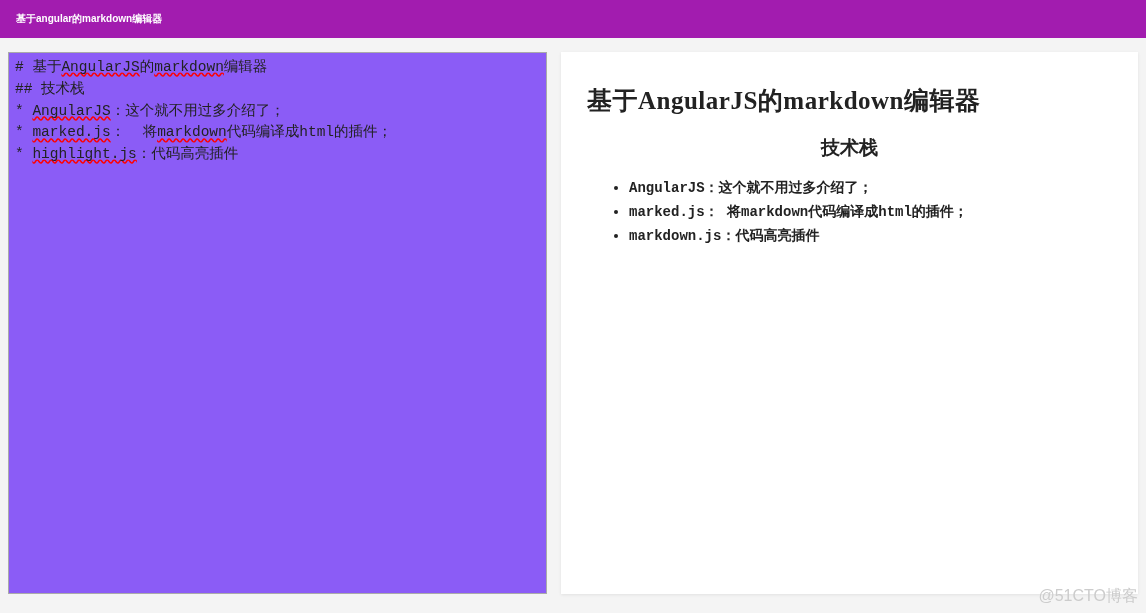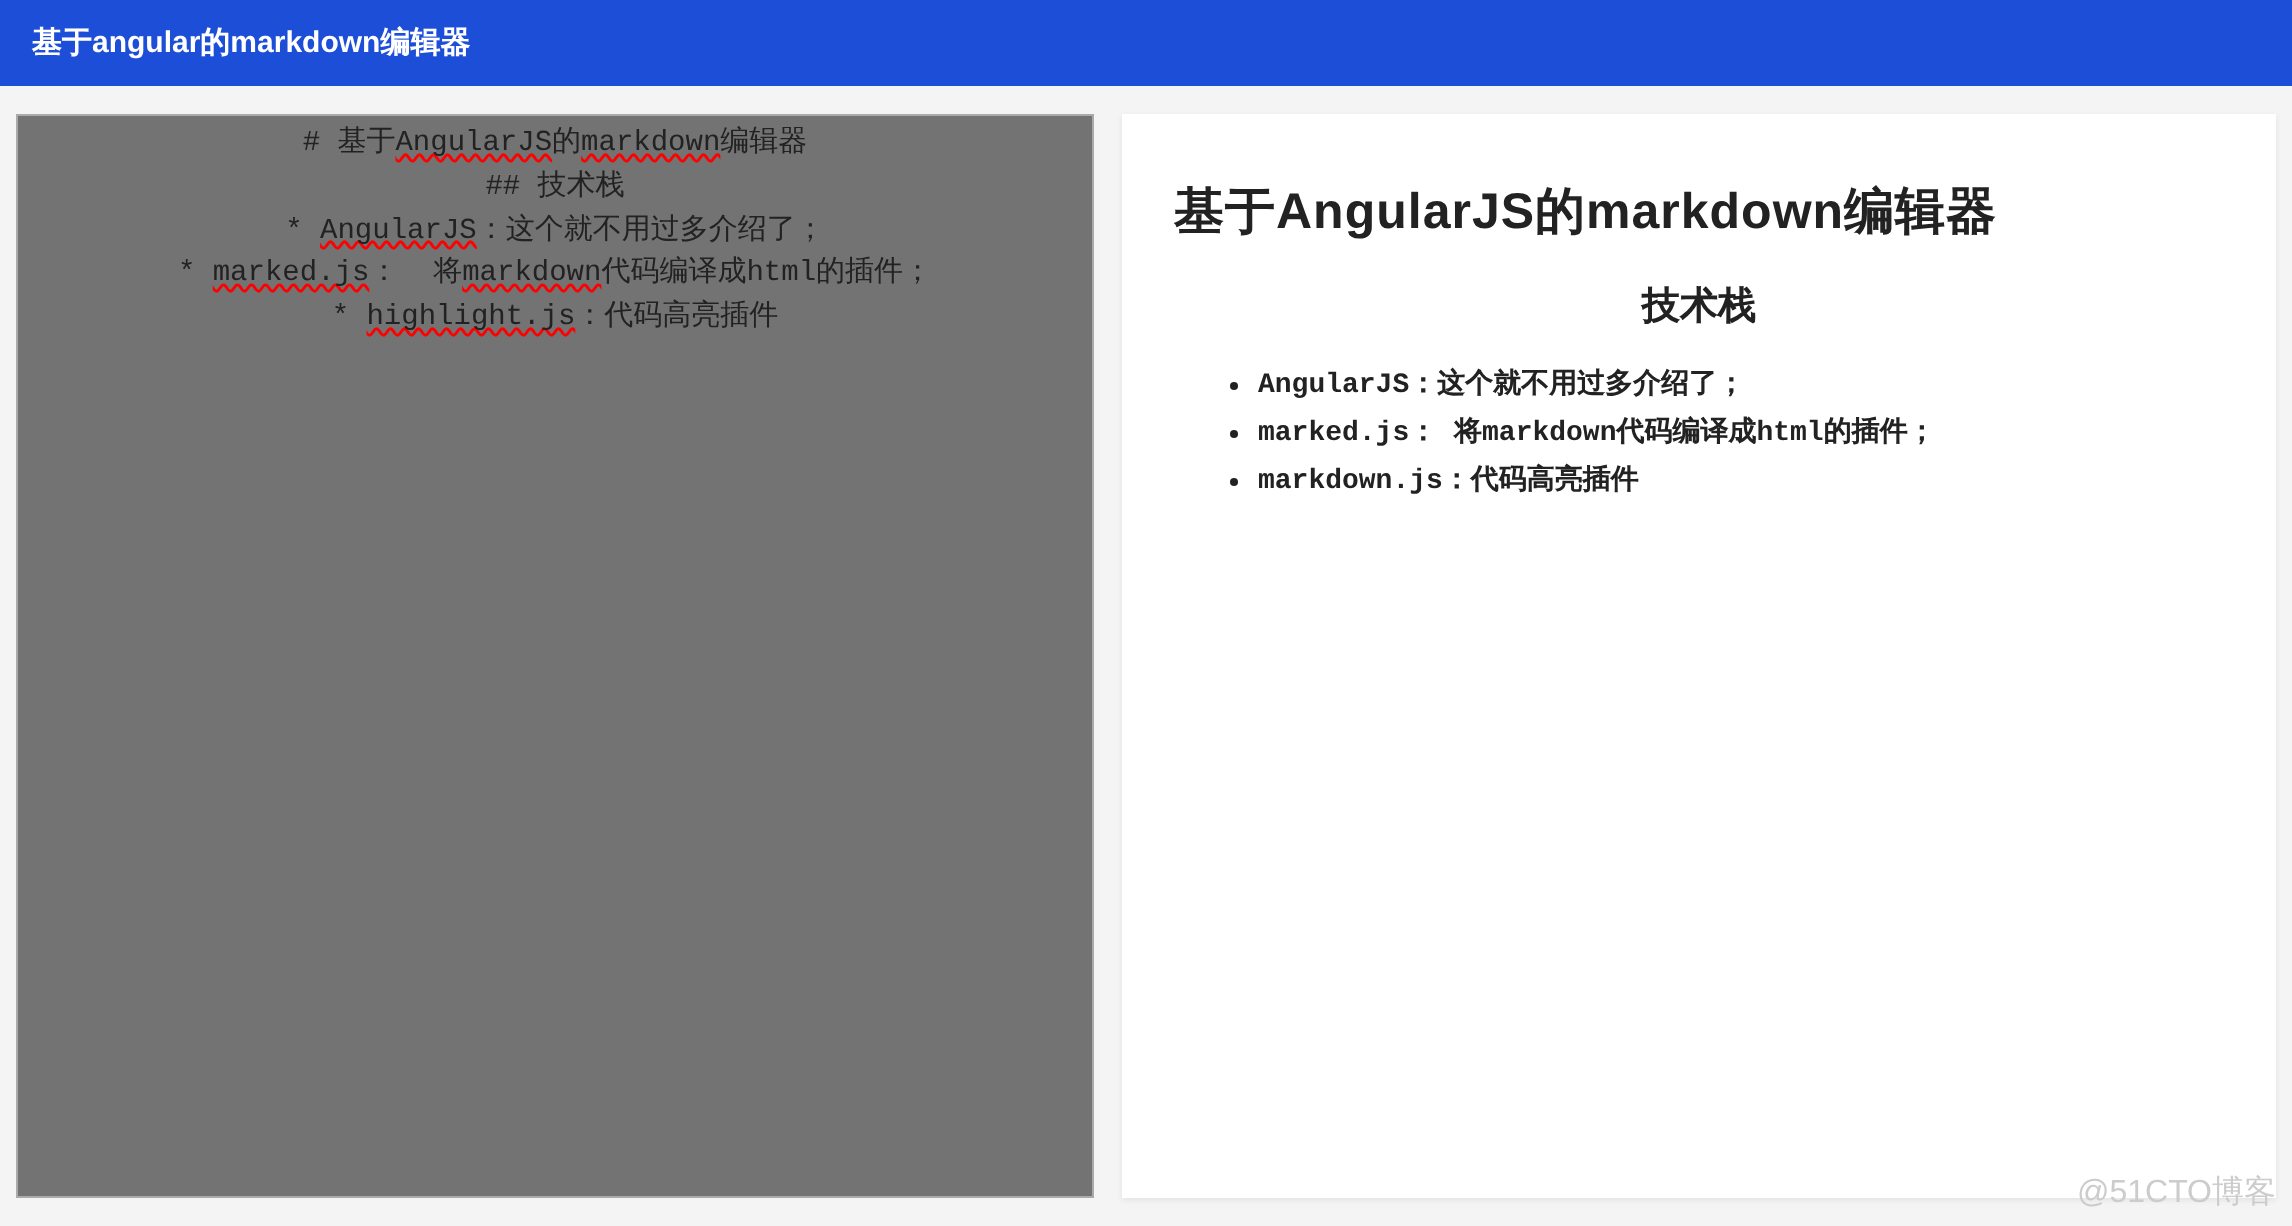"基于angular的markdown编辑器" .header { background: #1d4ed8 -> #a21caf; font-size: 15px -> 10px }
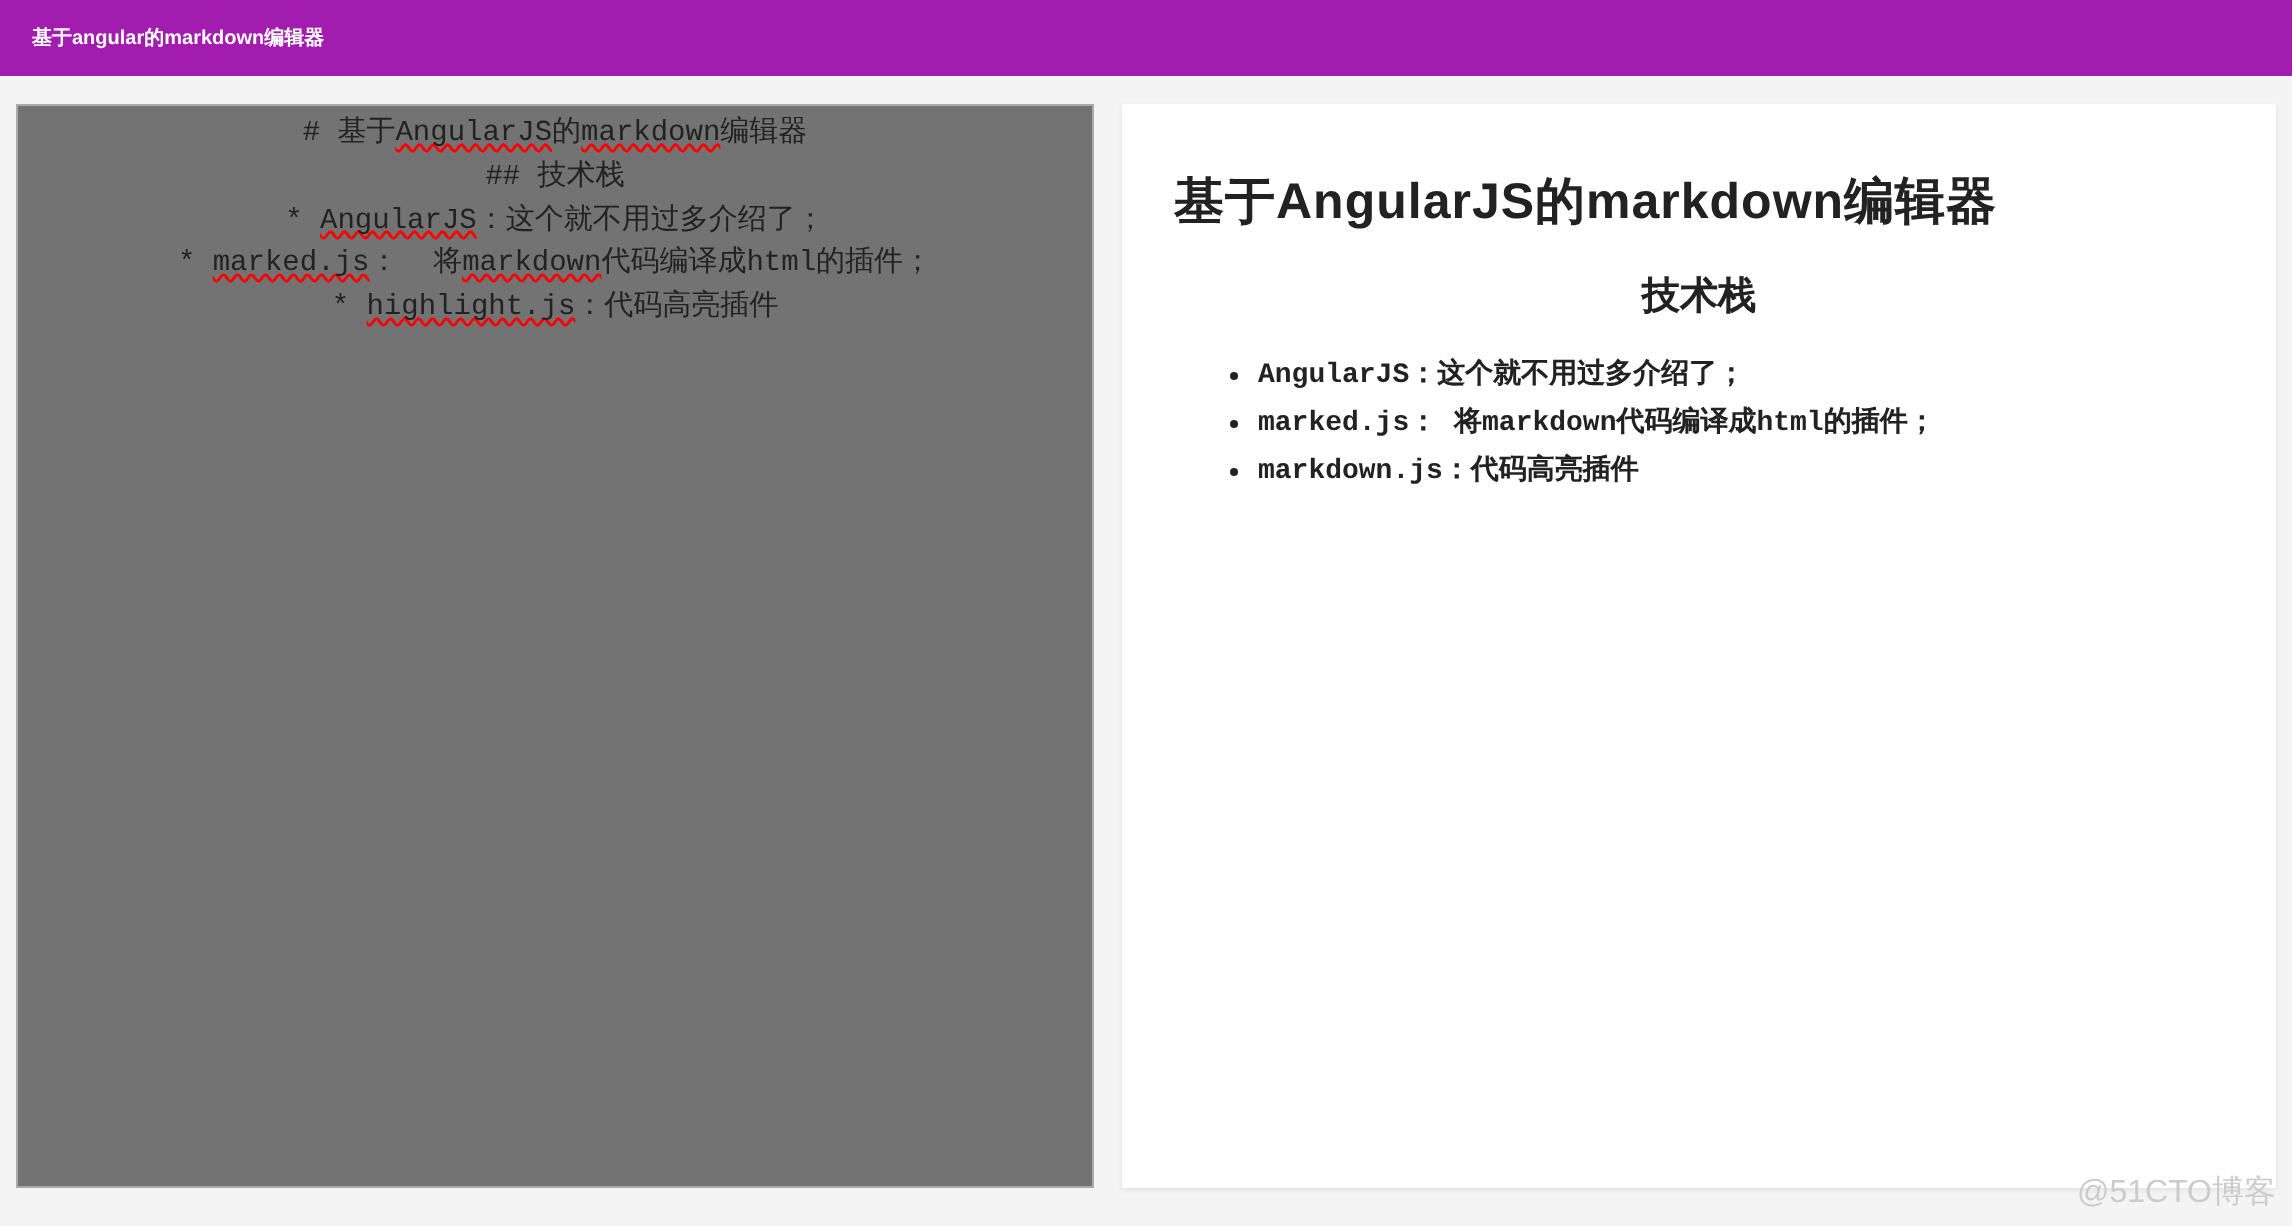"# 基于AngularJS的markdown编辑器" .editor-pane { background: #737373 -> #8b5cf6; text-align: center -> none }
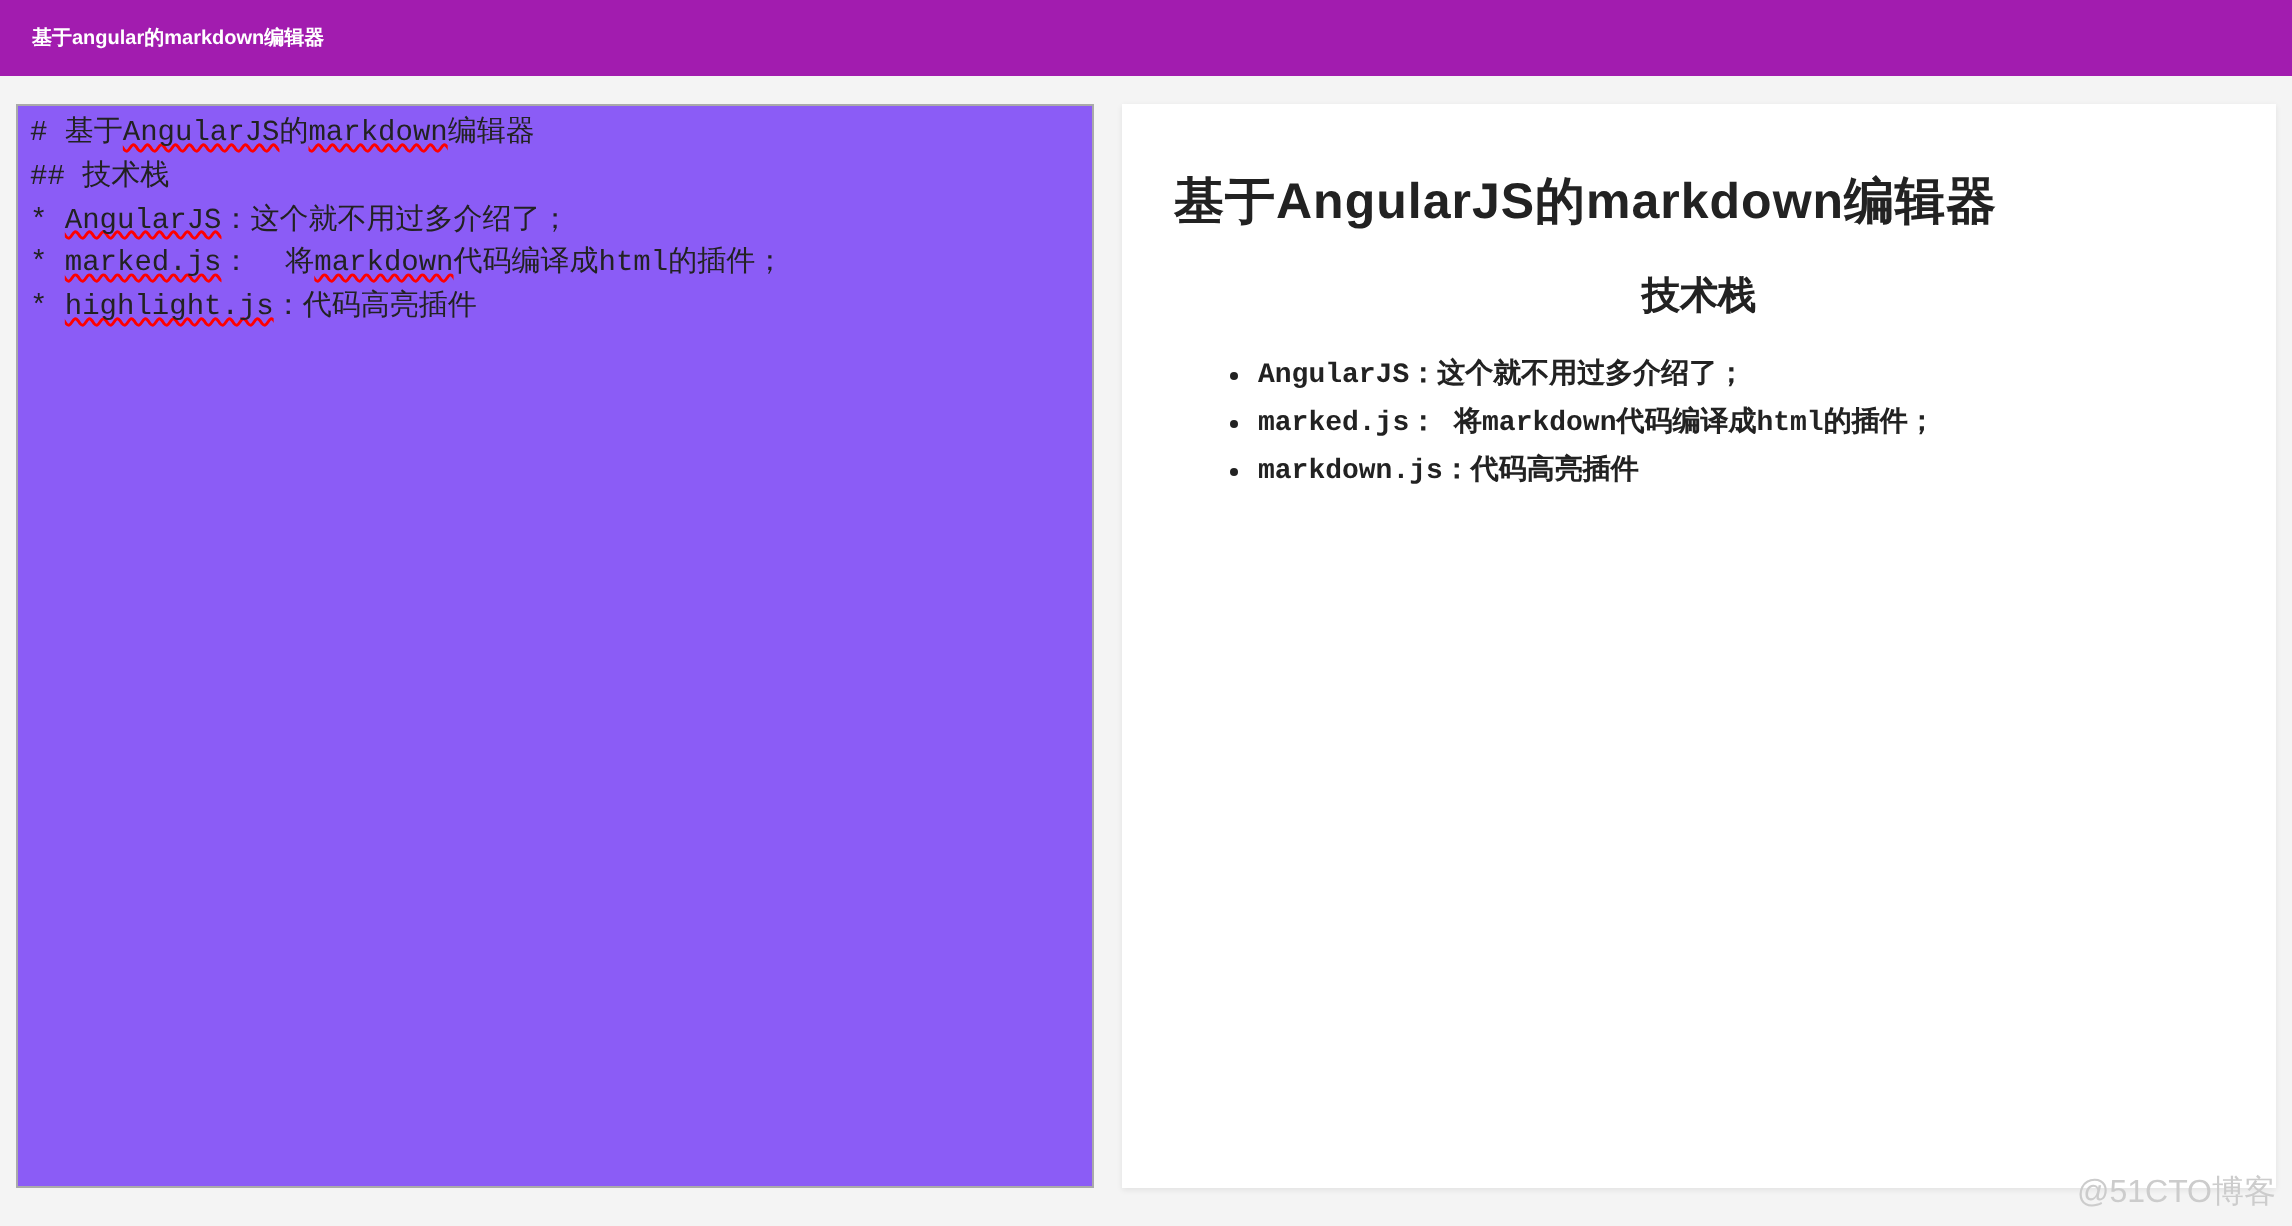"基于AngularJS的markdown编辑器" .preview-pane h1 { font-family: Liberation Sans, sans-serif -> Liberation Serif, serif }
